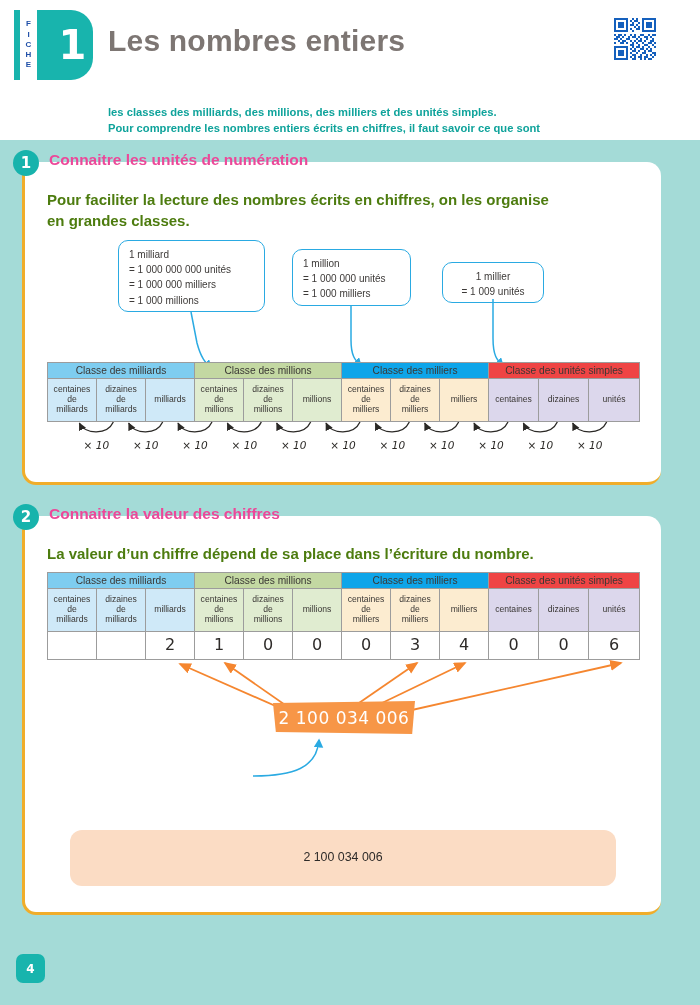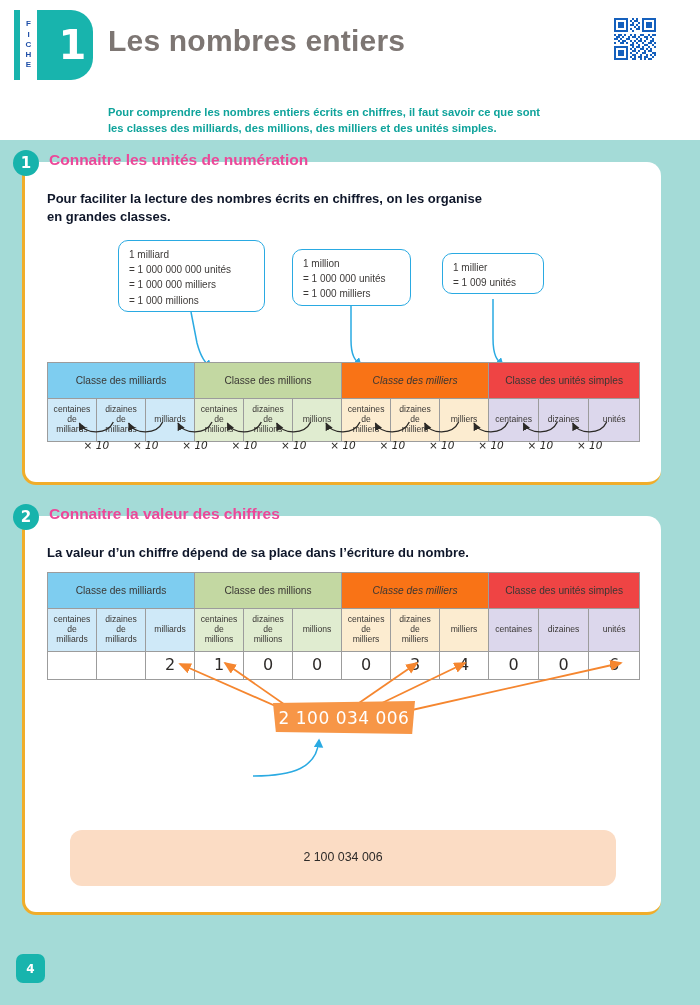"Pour comprendre les nombres entiers" div { order: before "les classes des milliards, des" -> after "les classes des milliards, des" }
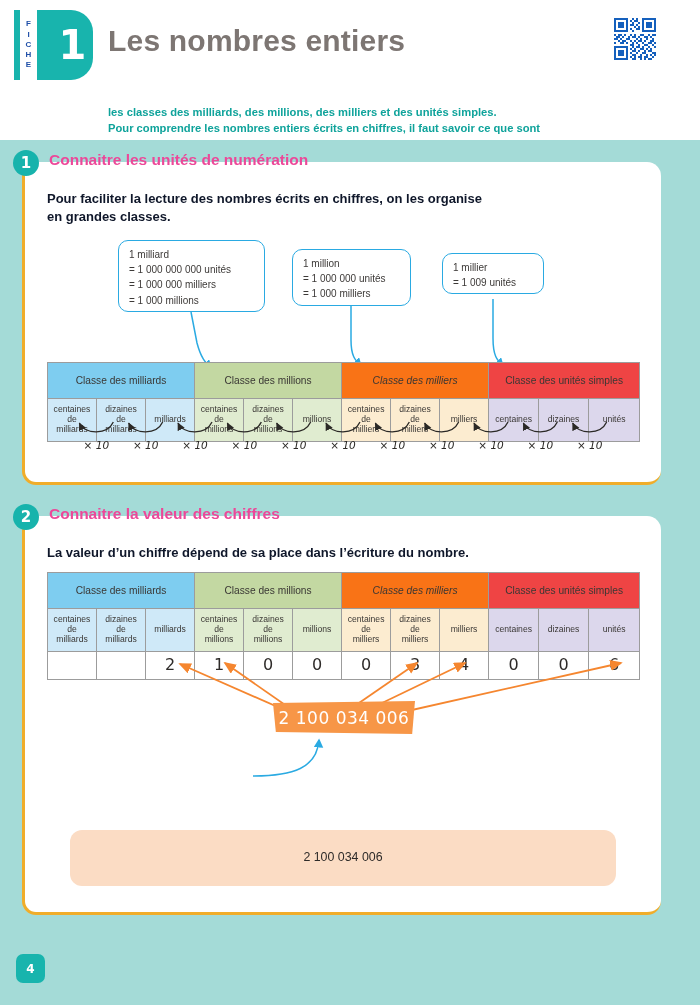"Pour faciliter la lecture des" .sec-lead { color: #0f172a -> #4d7c0f; font-size: 13px -> 15px }
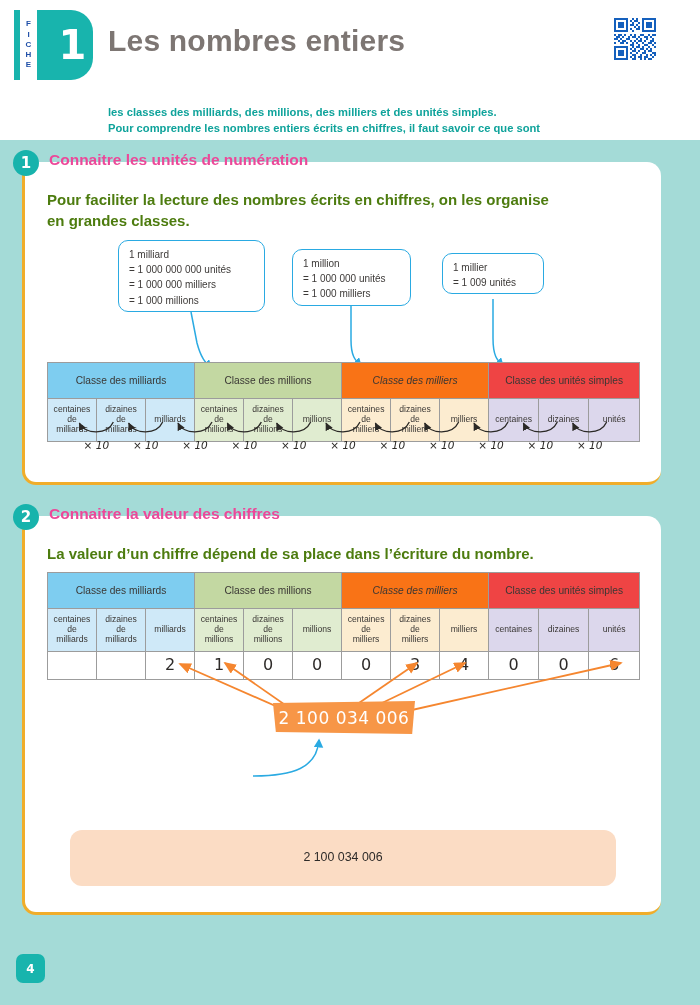"1 millier" div.bubble { text-align: none -> center; top: 91px -> 100px }
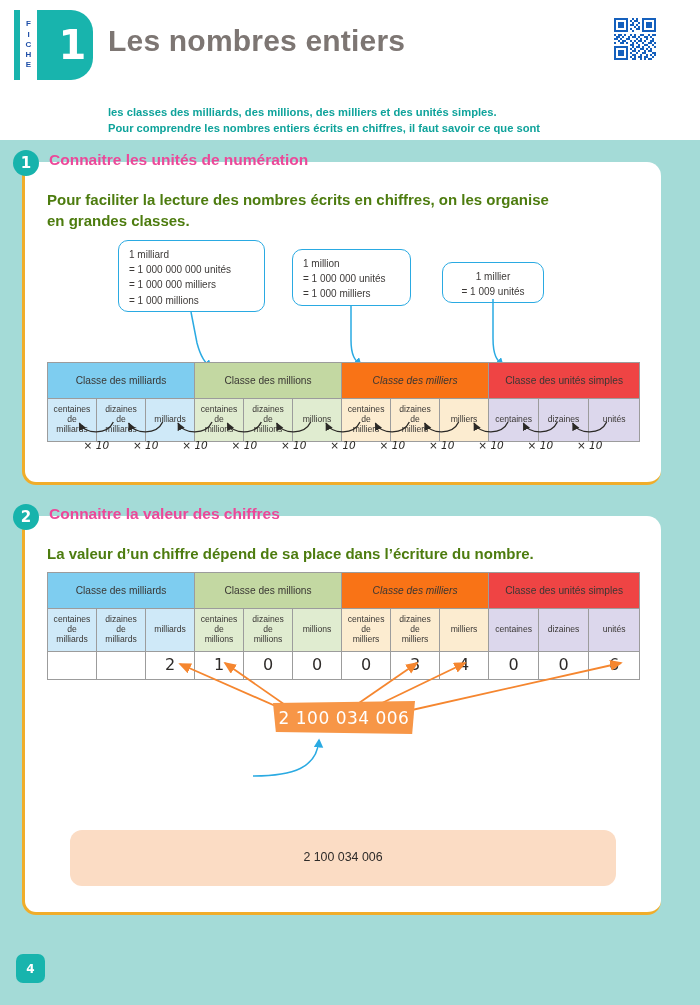"Classe des milliards" .ntable td.cls { padding: 10px -> 0 }
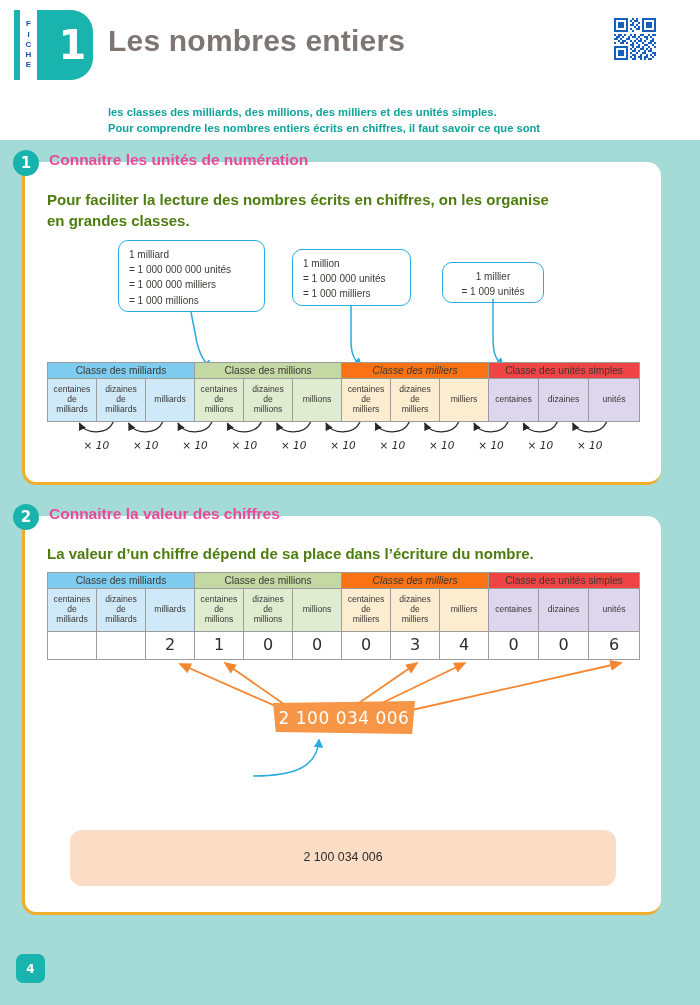"Classe des milliers" .c-milliers-h { background: #f97316 -> #0ea5e9; font-style: italic -> none }
